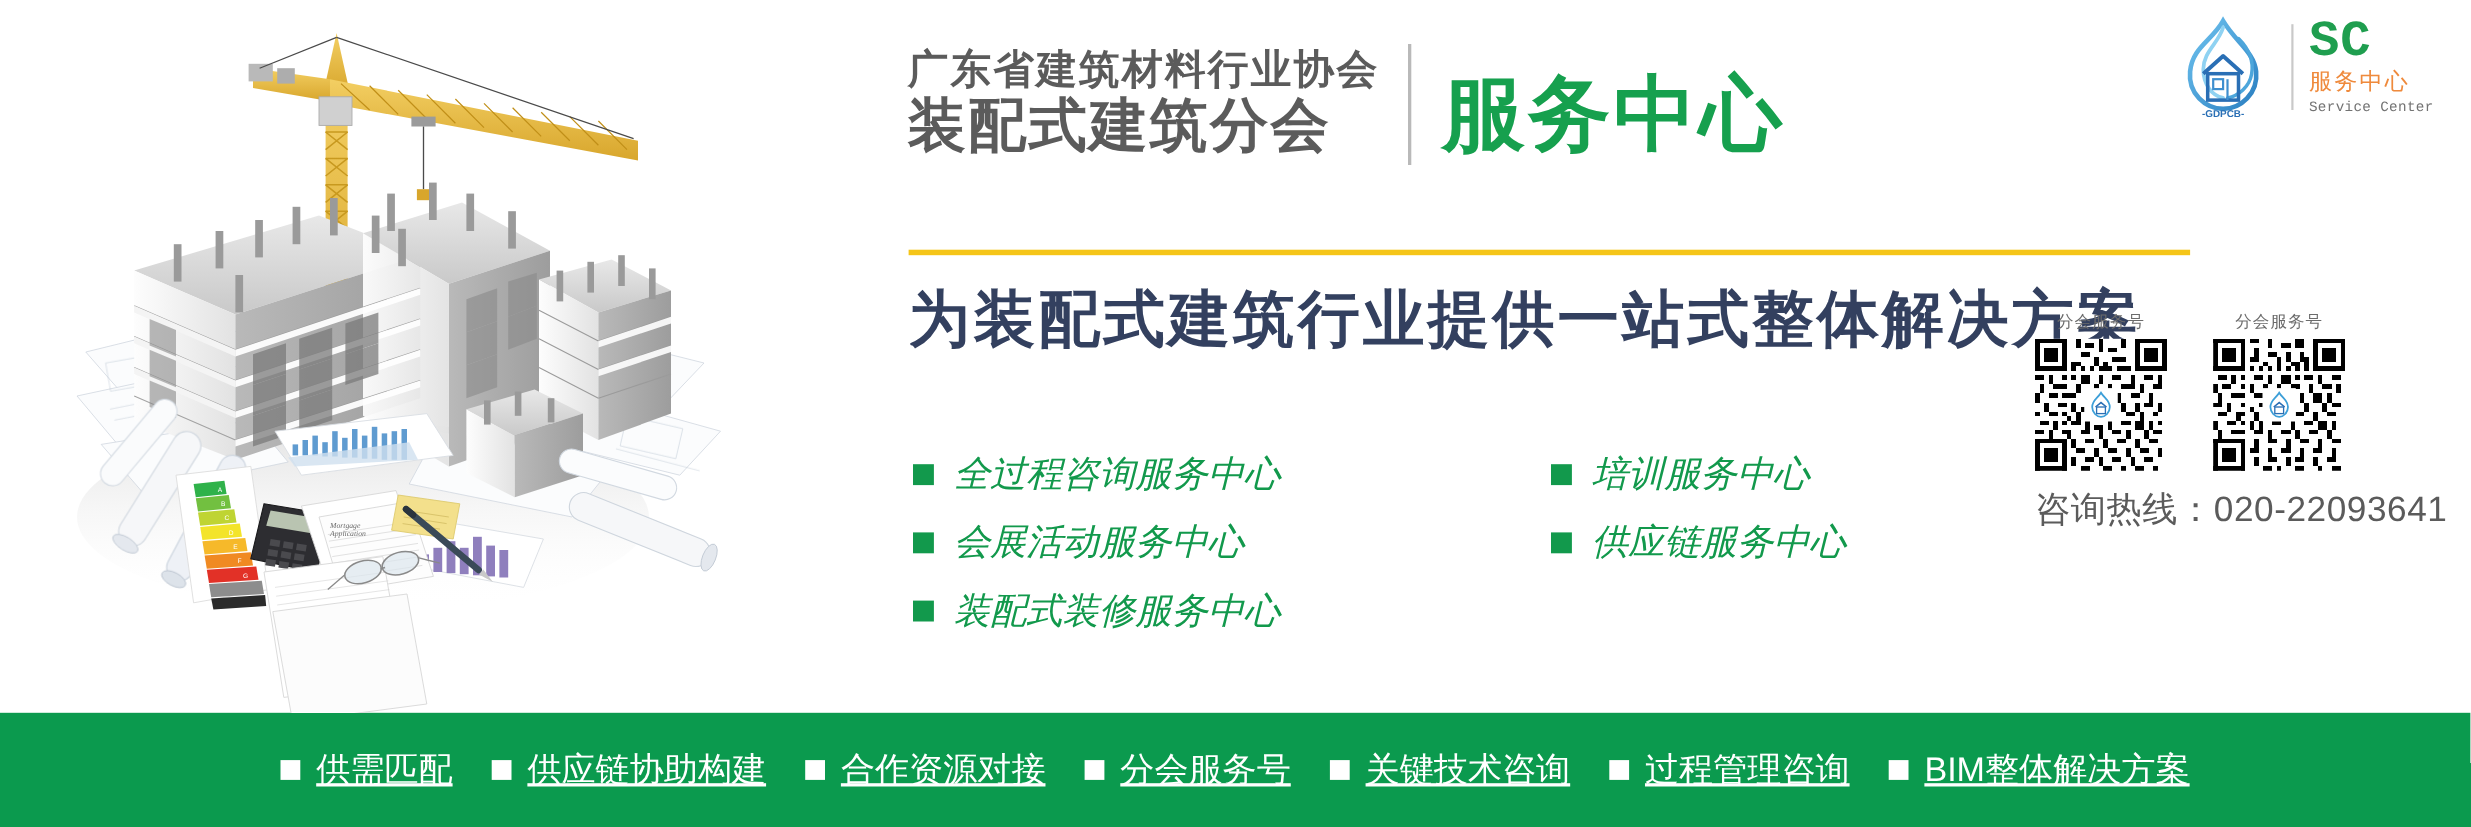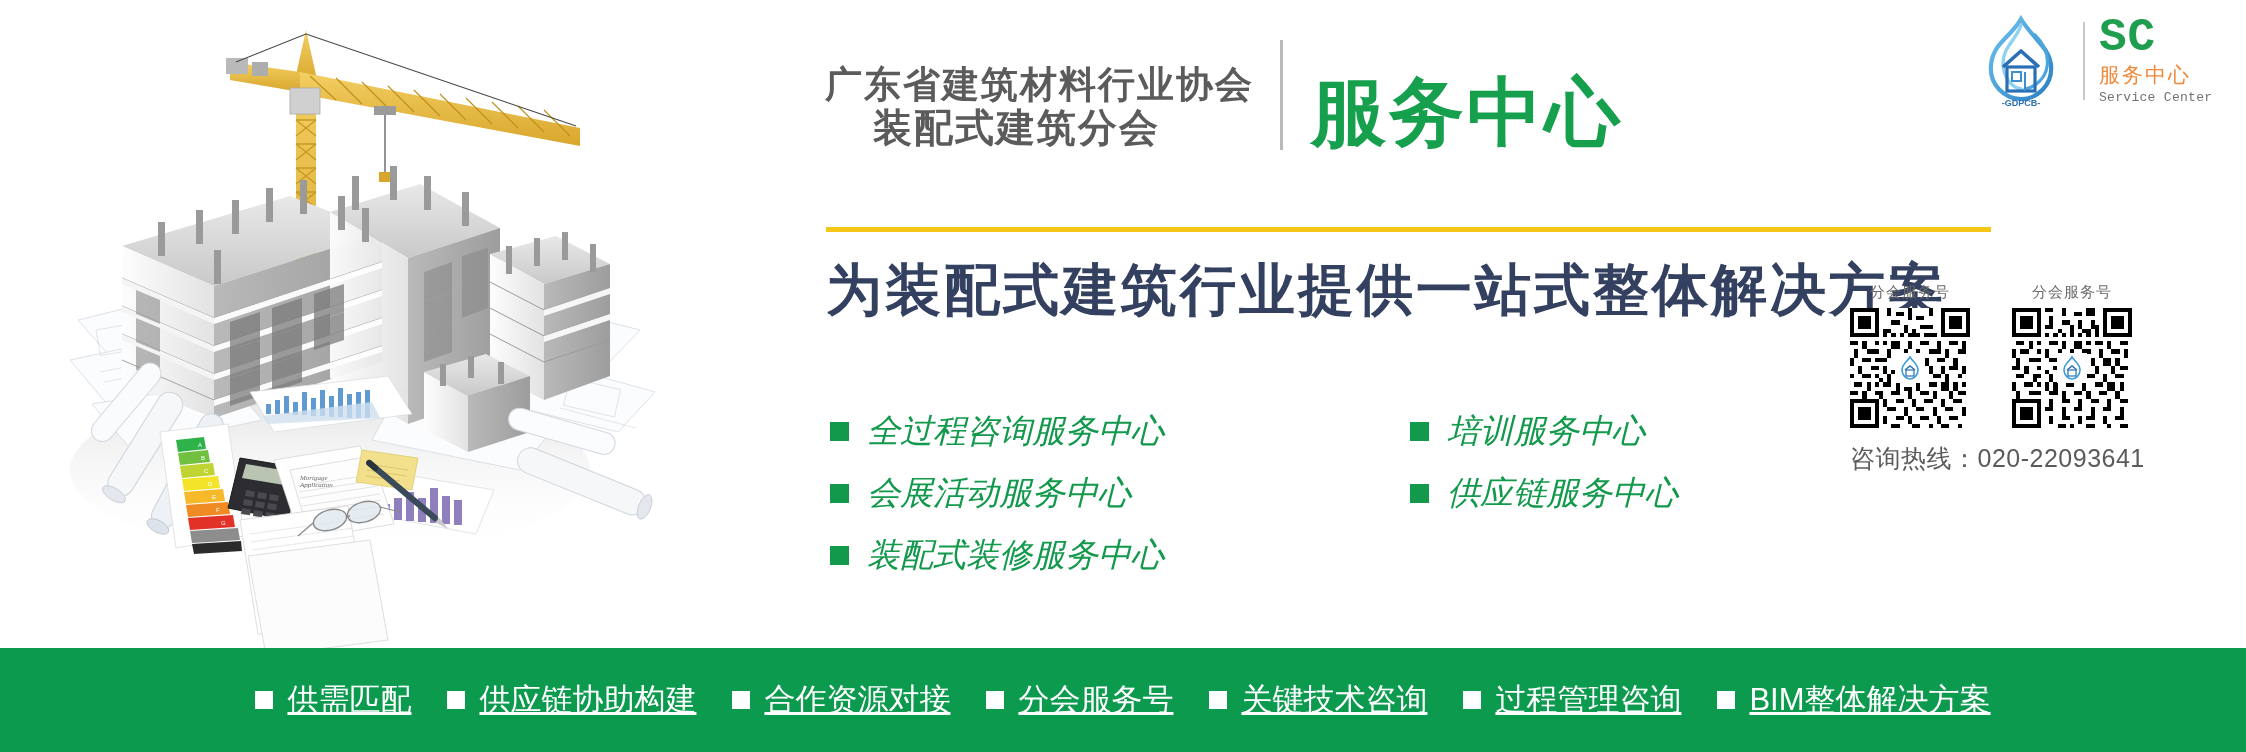"广东省建筑材料行业协会" .title-row { align-items: flex-end -> center }
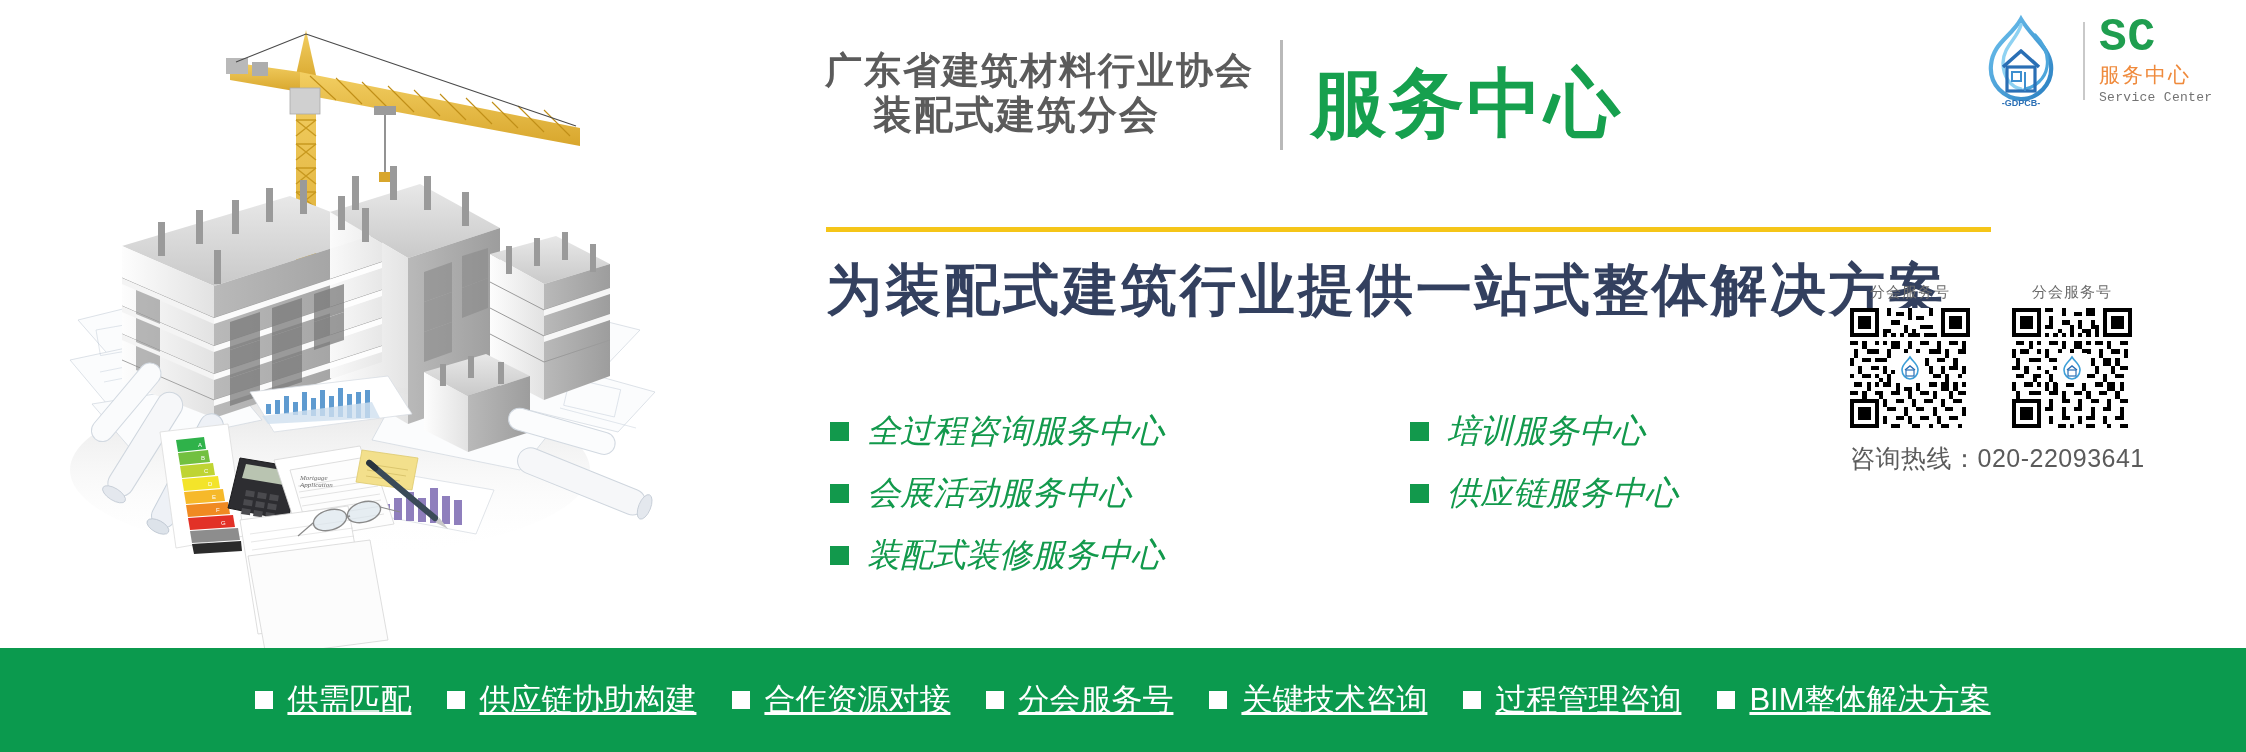"装配式建筑分会" .assoc-line2 { font-size: 39px -> 53px; margin-left: 48px -> none }
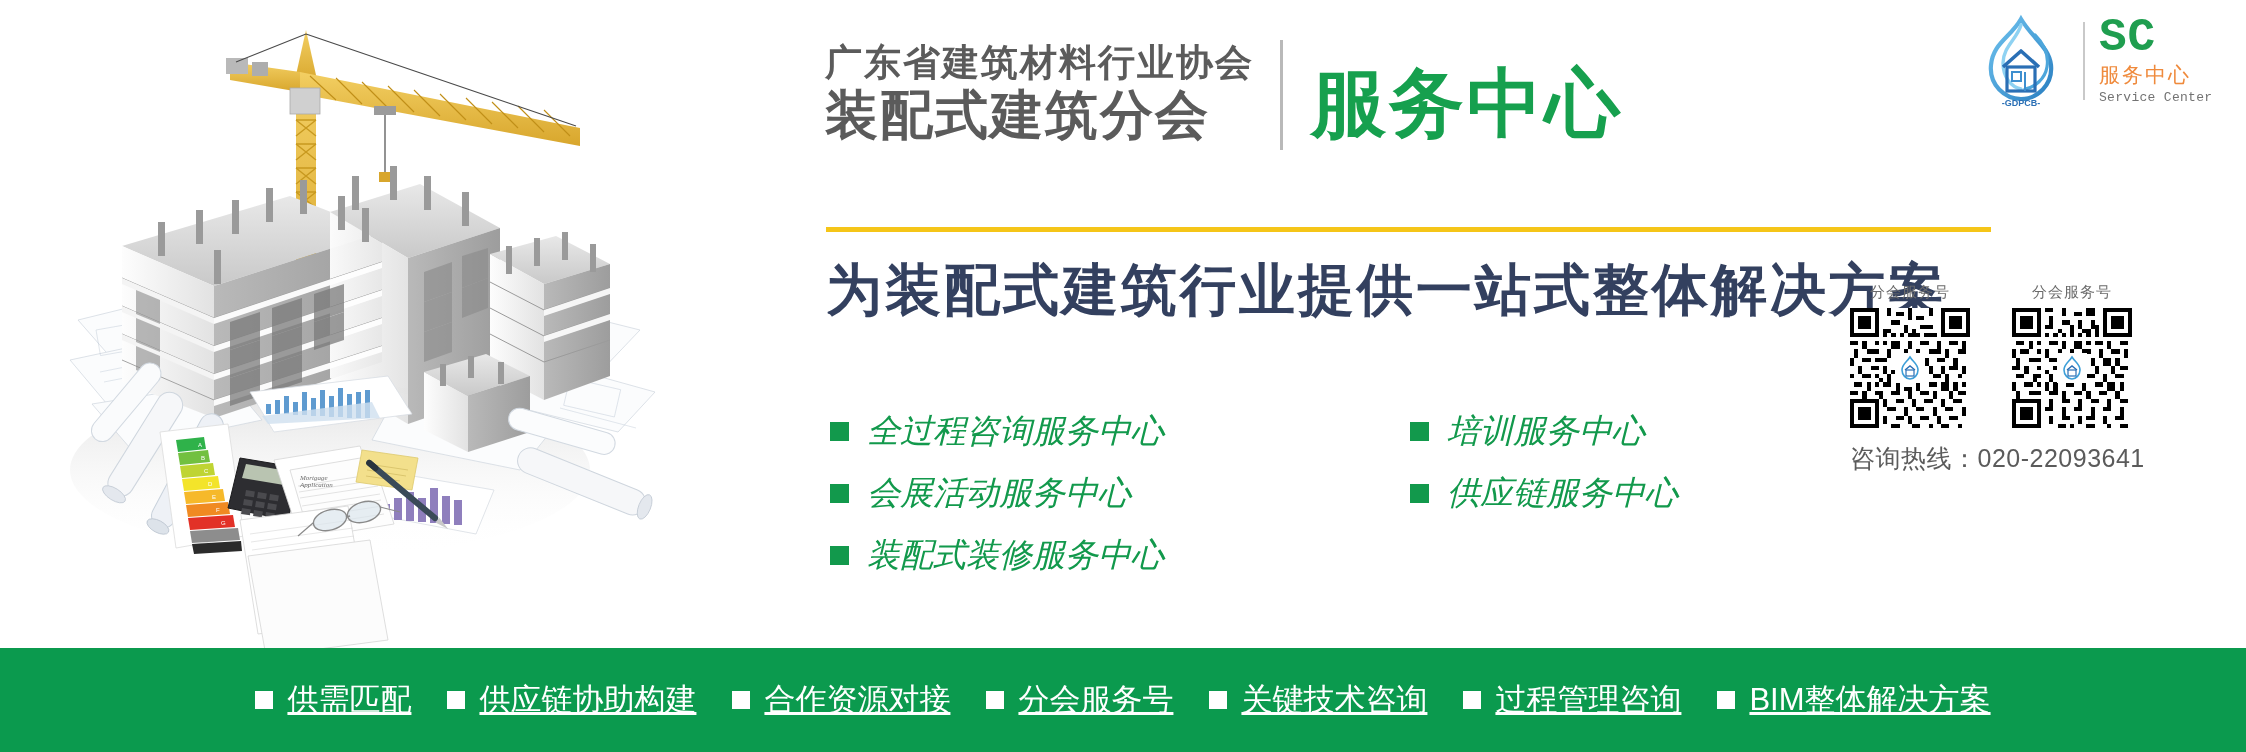"咨询热线：020-22093641" .hotline { font-size: 25px -> 32px }
